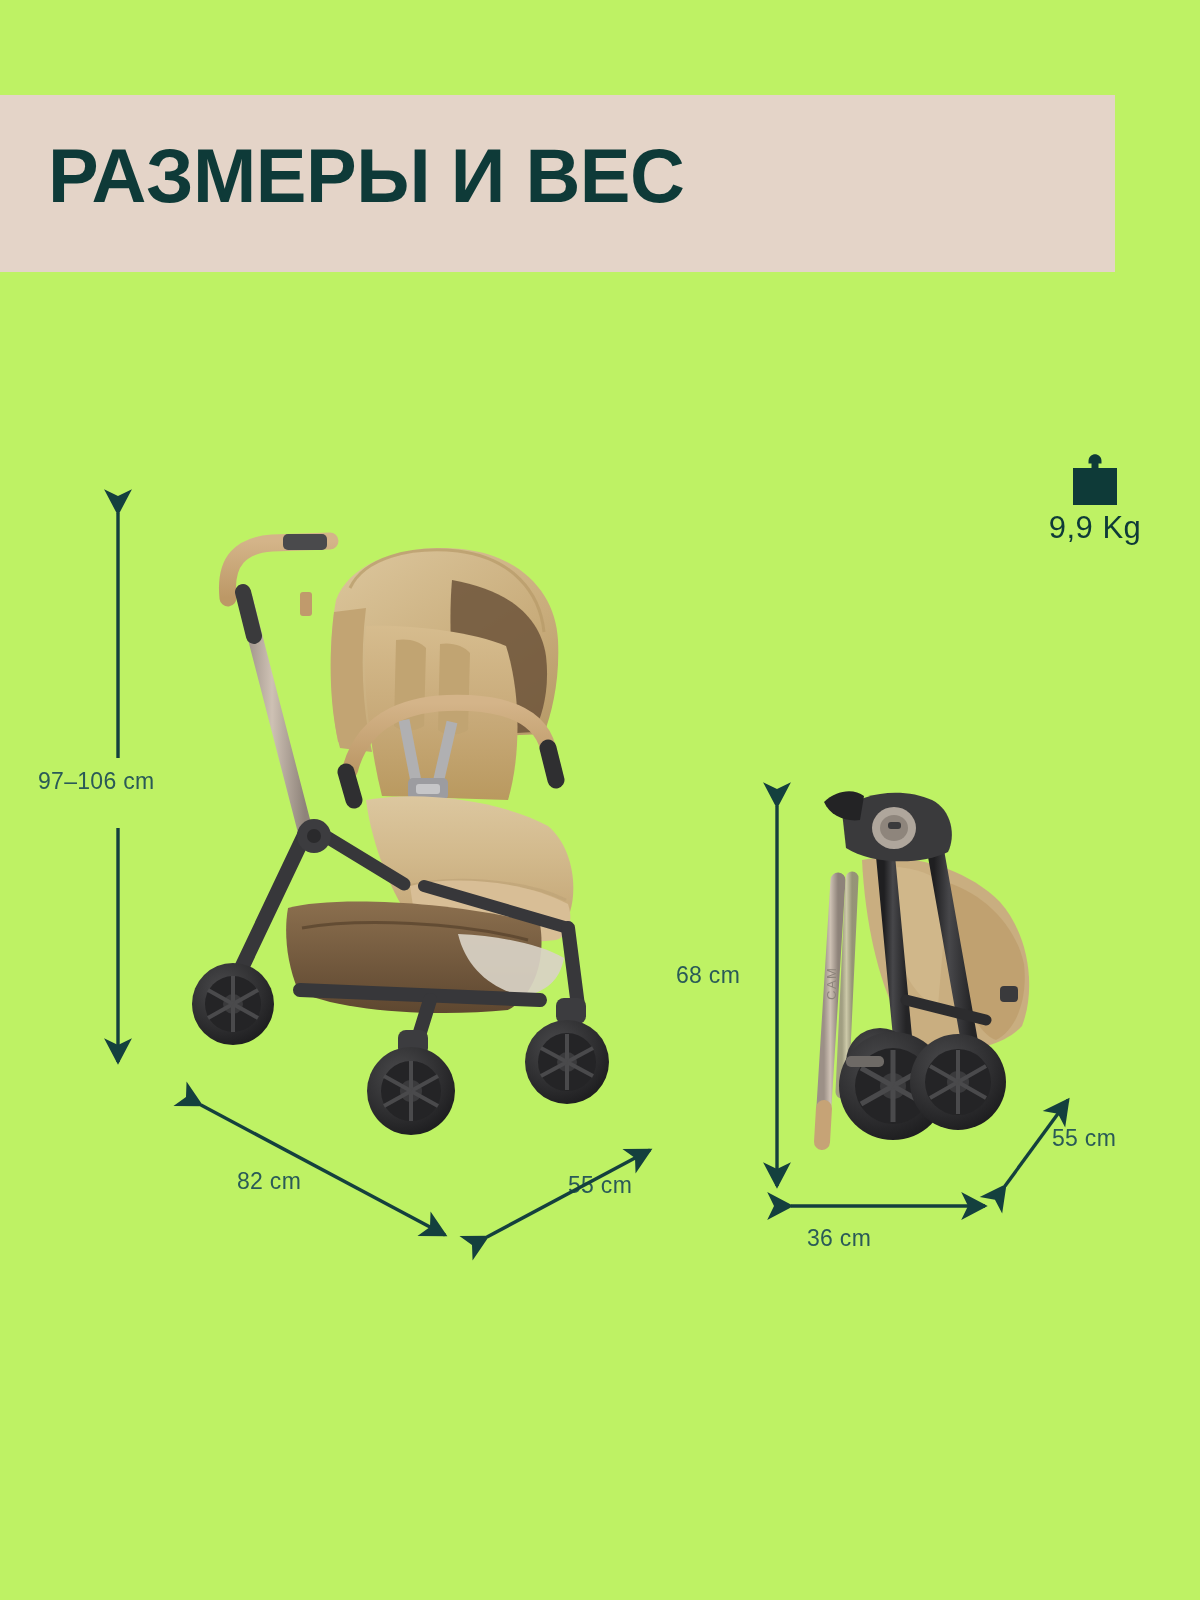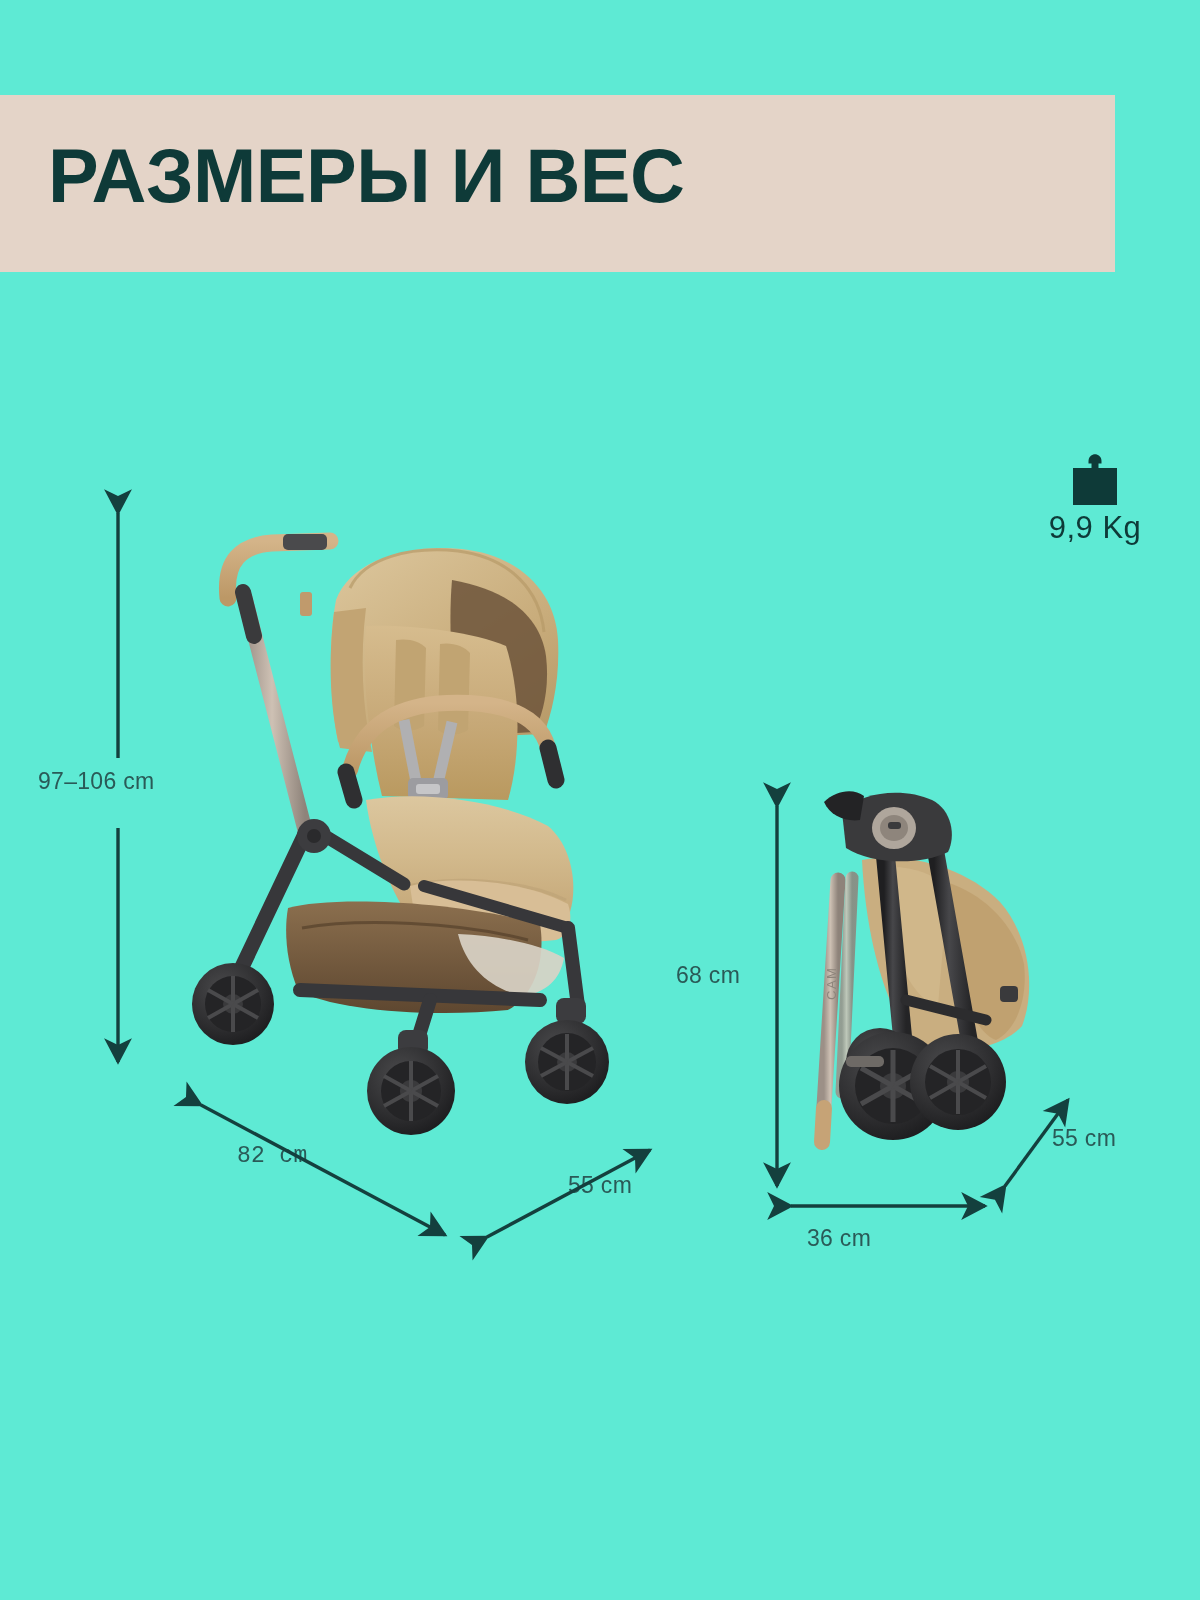"РАЗМЕРЫ И ВЕС" .page { background: #5eead4 -> #bef264 }
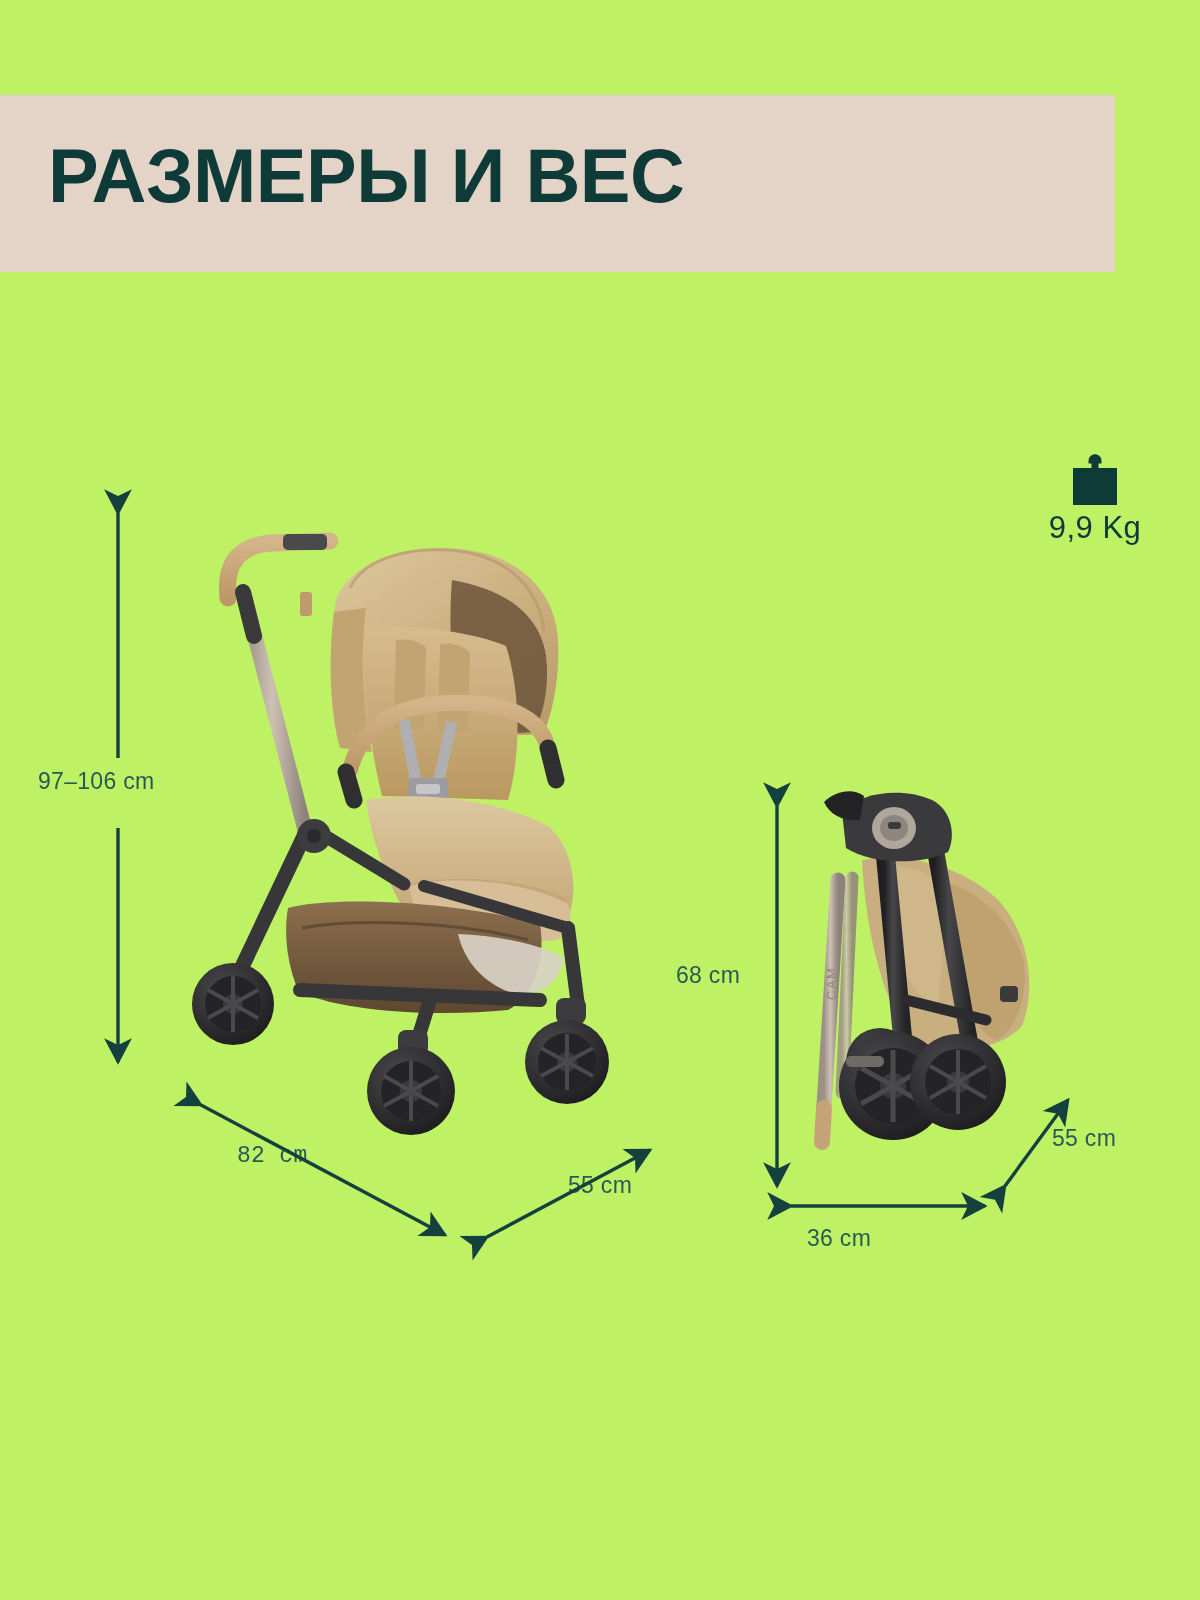"82 cm" .lbl-depth { font-family: Liberation Mono, monospace -> none; top: 1143px -> 1168px }
